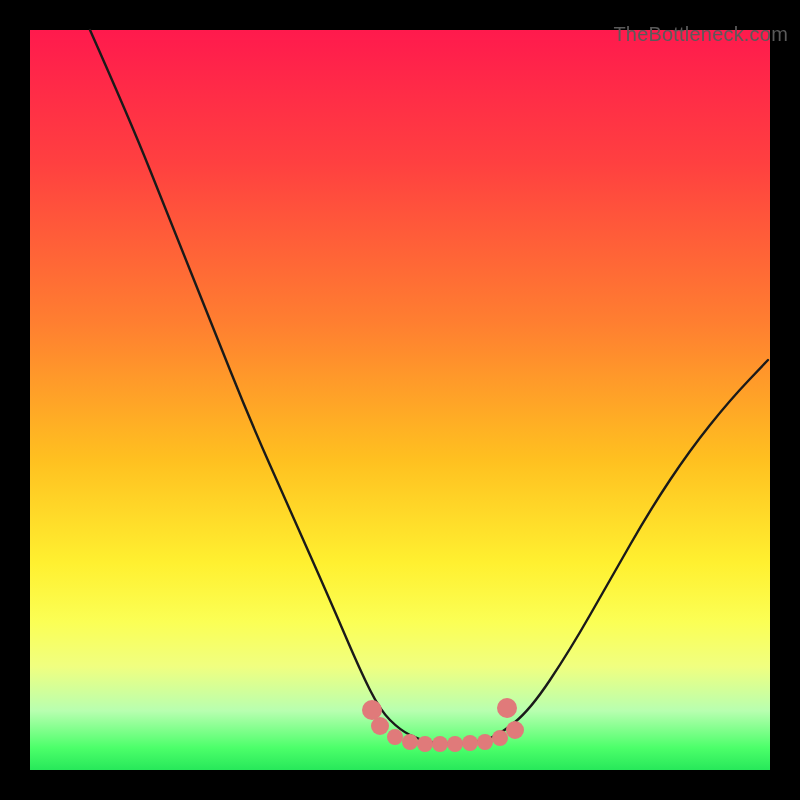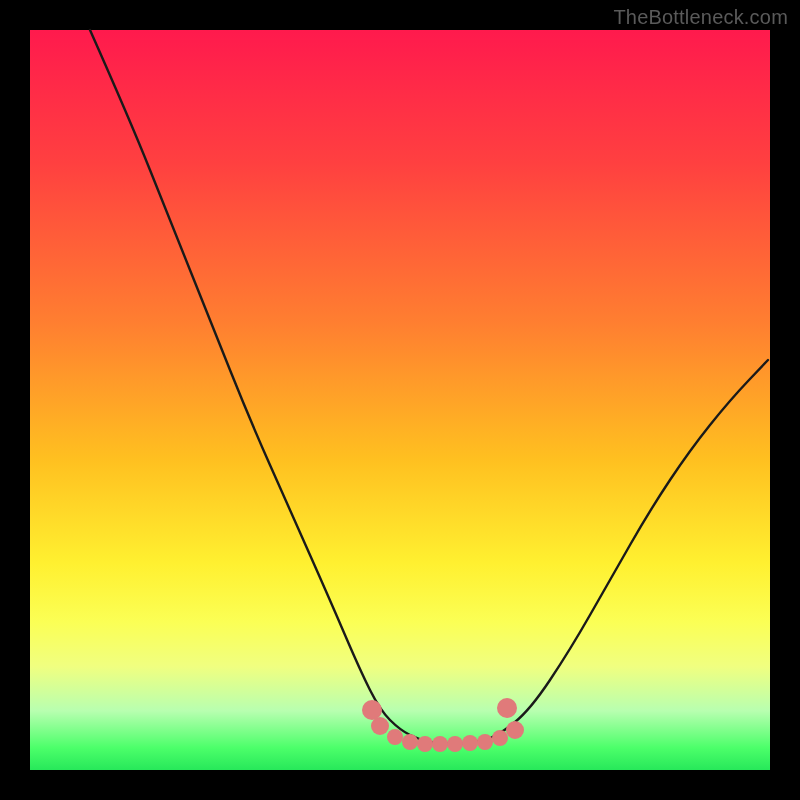"TheBottleneck.com" .watermark { top: 6px -> 23px }
